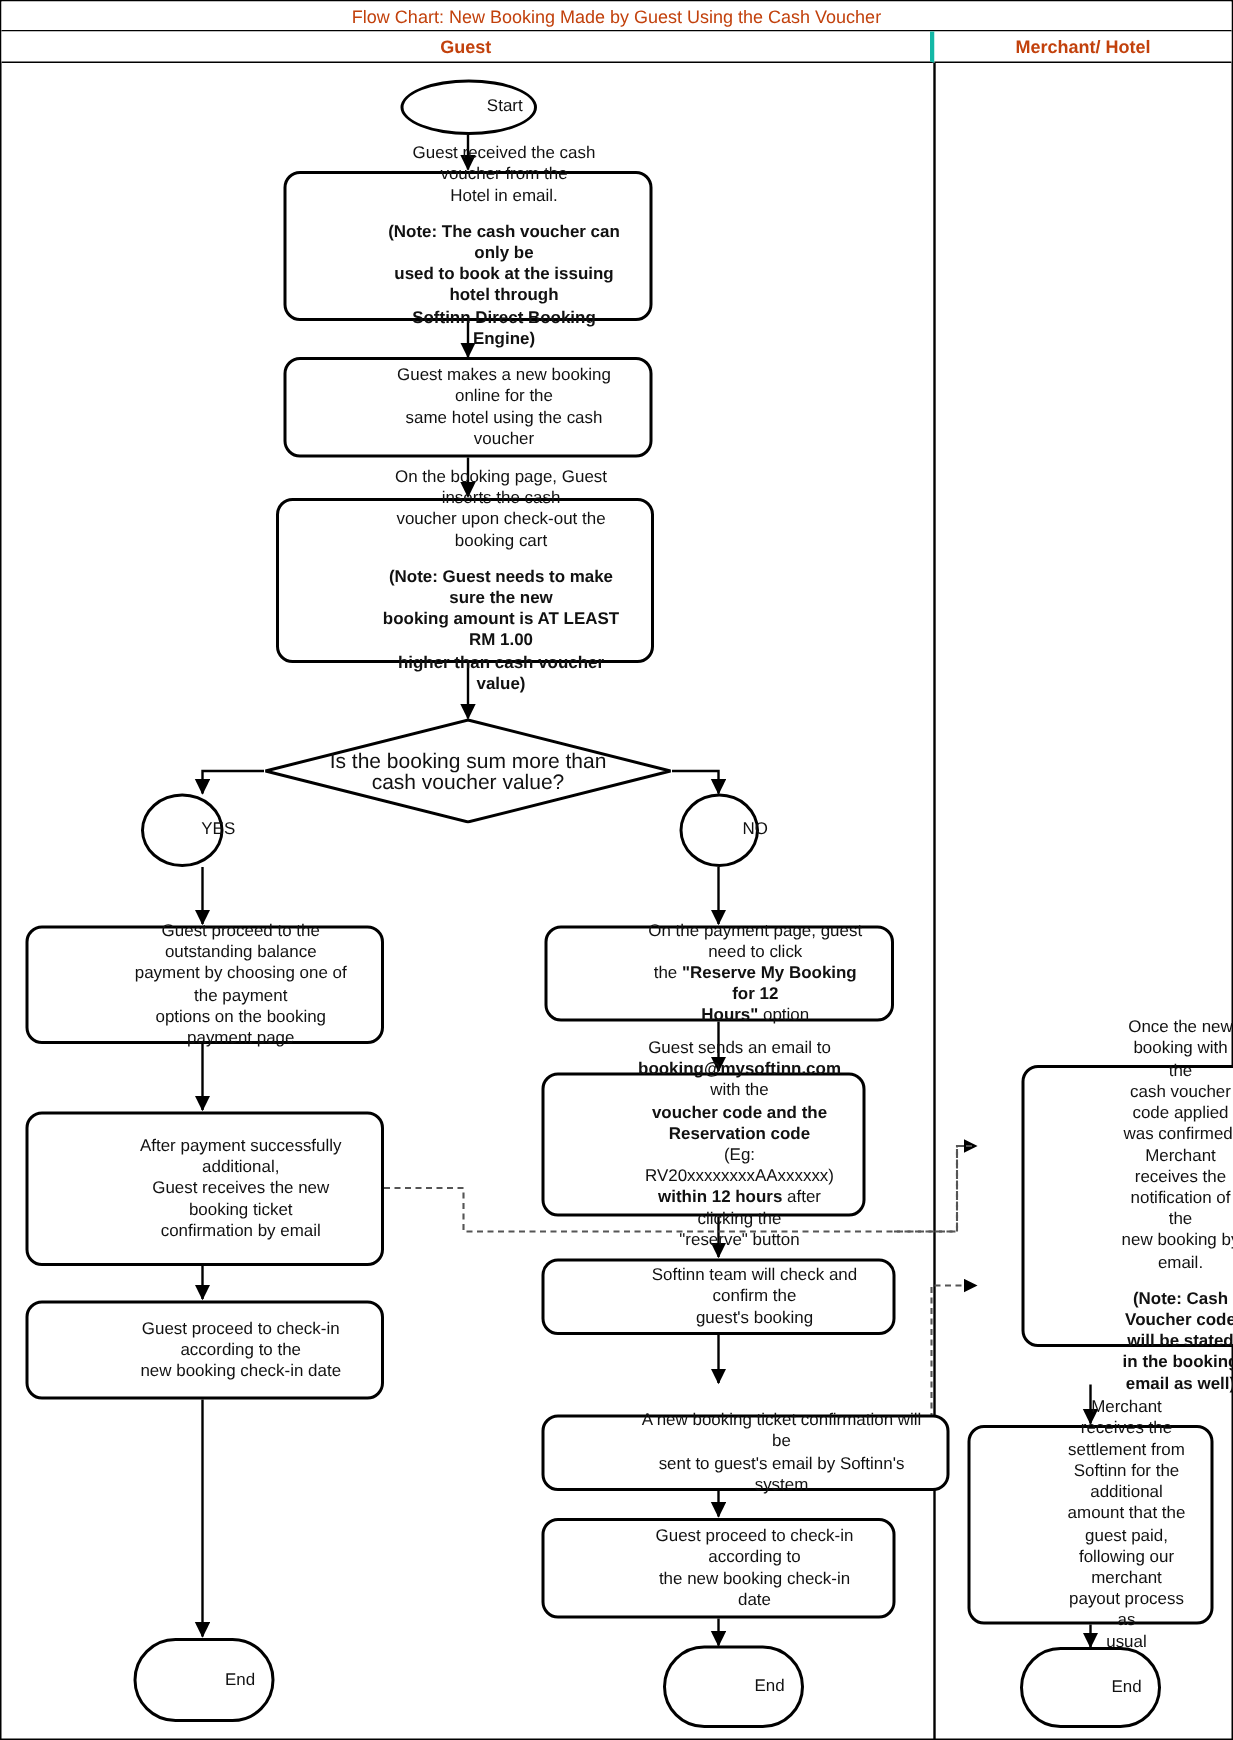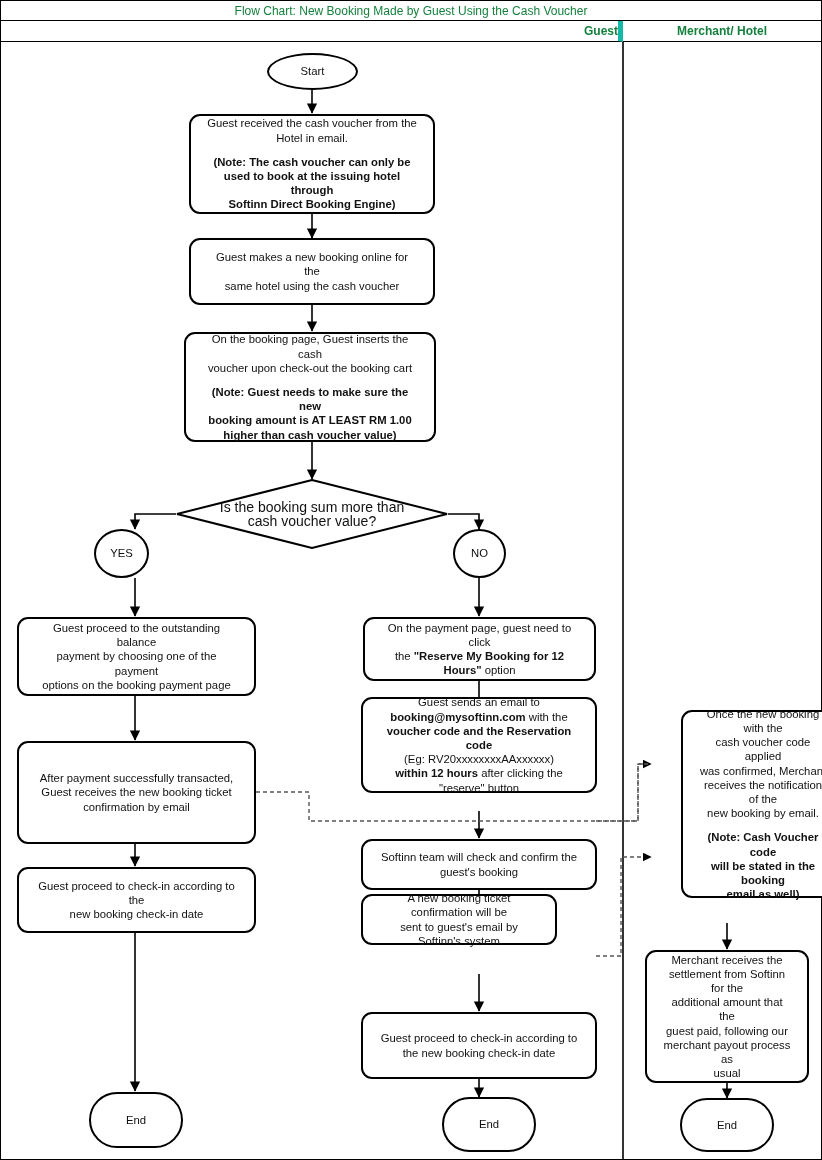"Flow Chart: New Booking Made" .header-title, .lane-title { color: #15803d -> #c2410c }
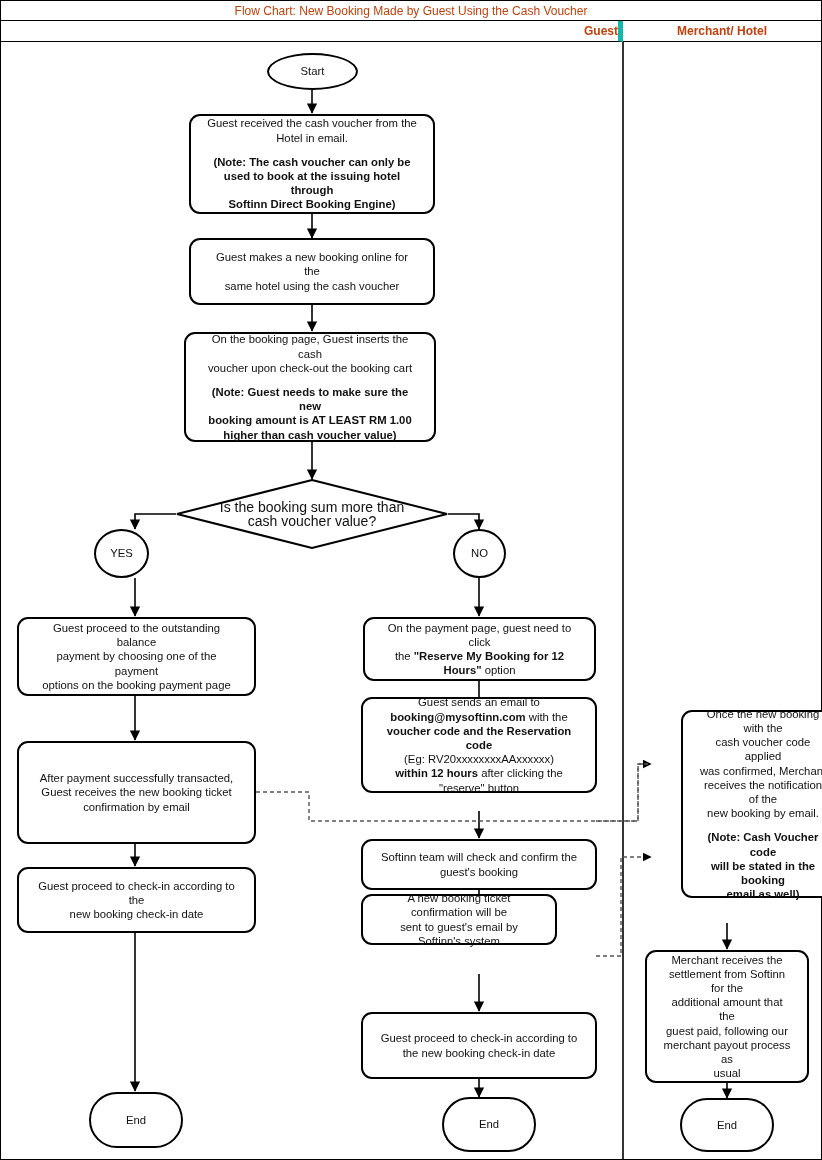"Guest" div.lane-title { border-right: 5px solid #14b8a6 -> 3px solid #14b8a6; justify-content: flex-end -> none }
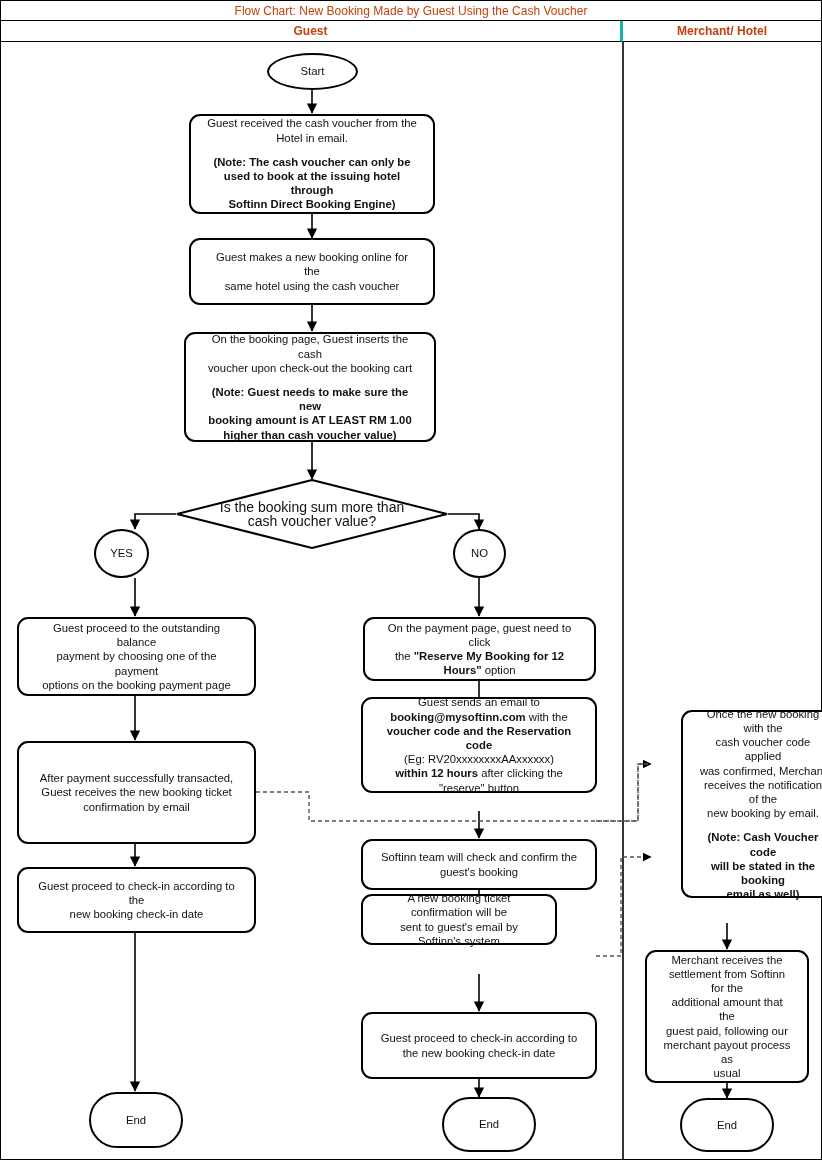"Start" .node .inner { margin-left: none -> 48px }
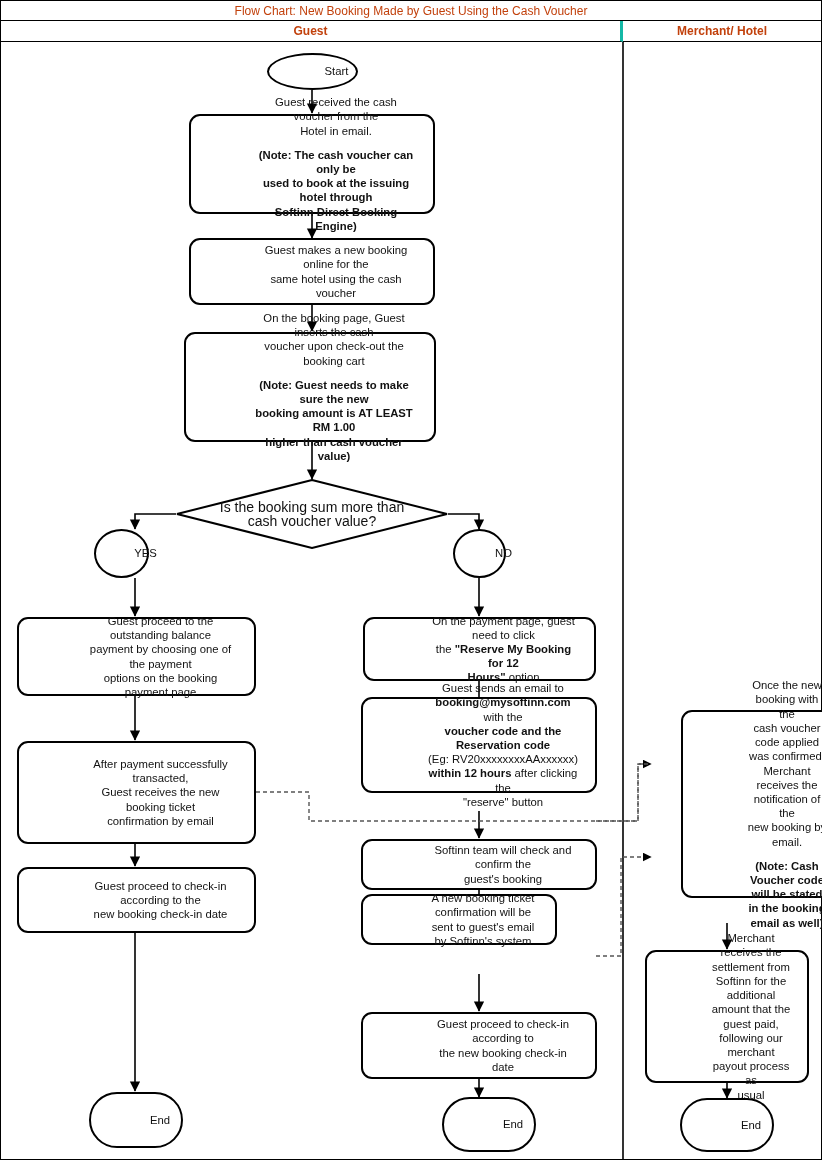"Guest sends an email to" div.node { top: 696px -> 714px; width: 236px -> 216px }
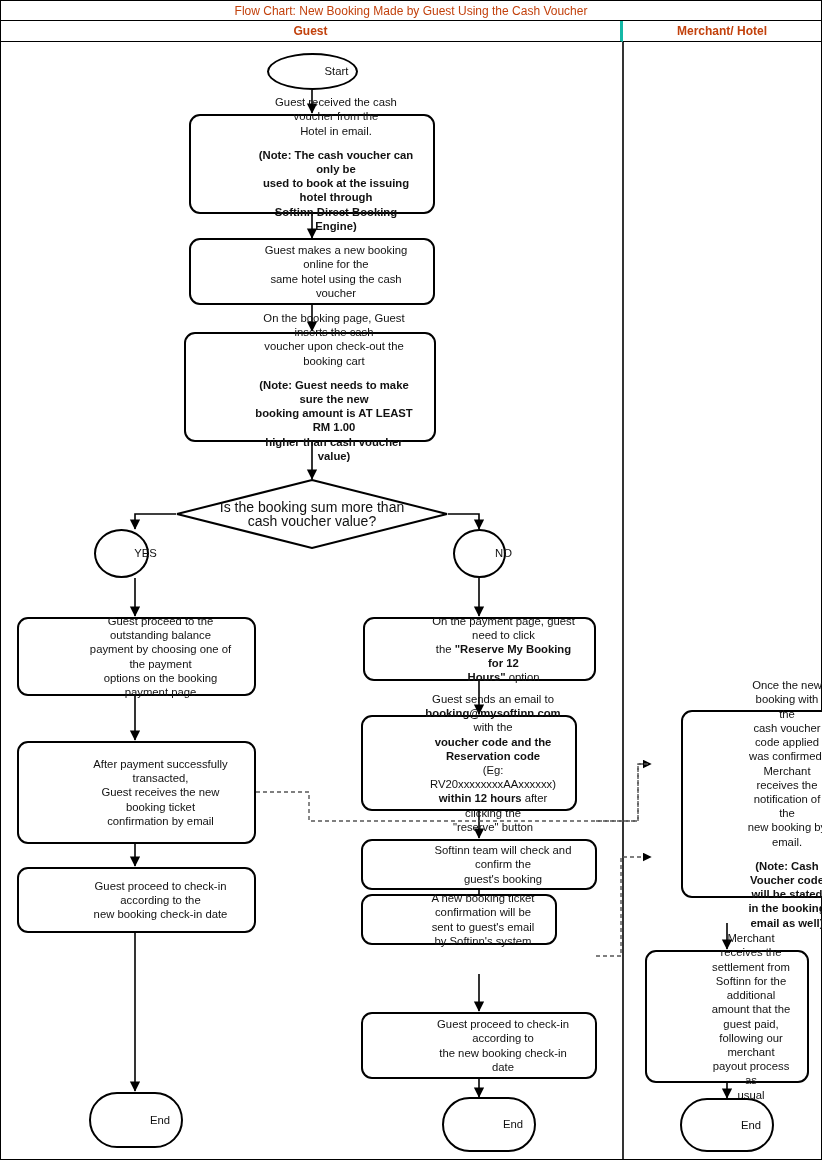"After payment successfully transacted," span { text: transacted -> additional }
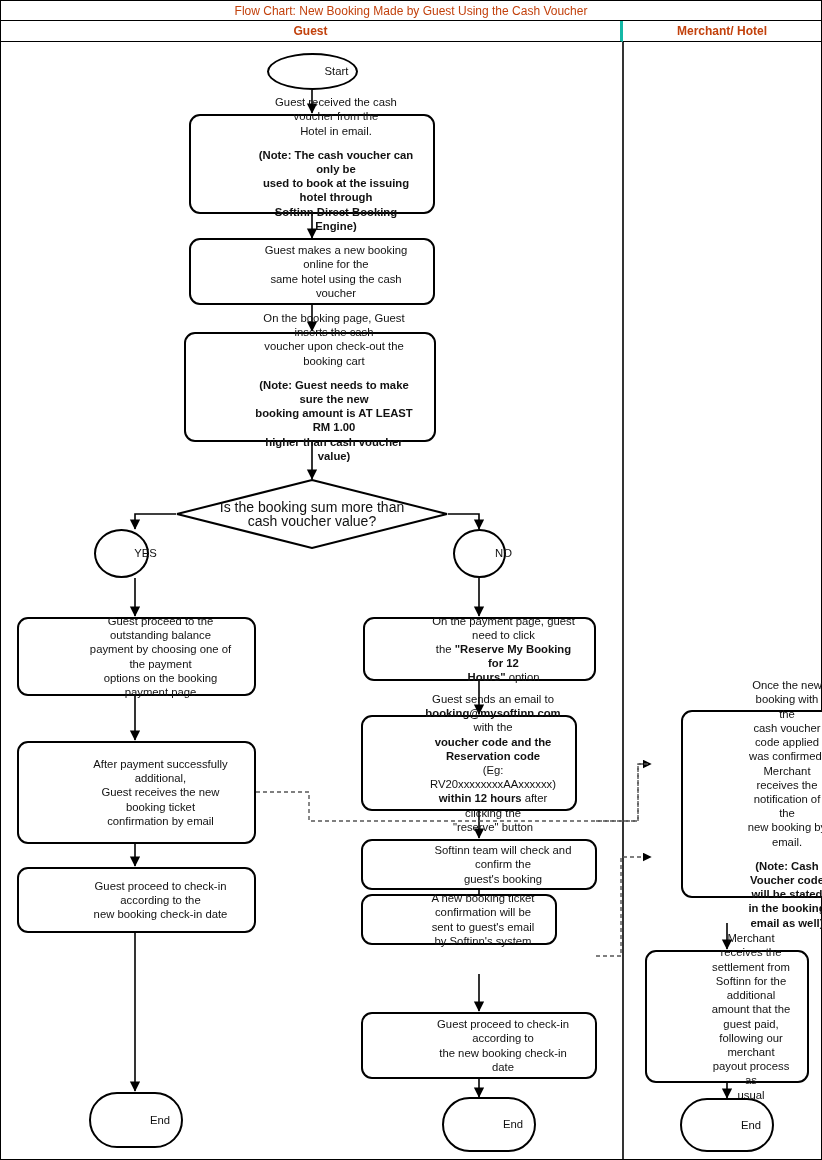"A new booking ticket confirmation" div.node { top: 893px -> 942px; width: 196px -> 272px }
